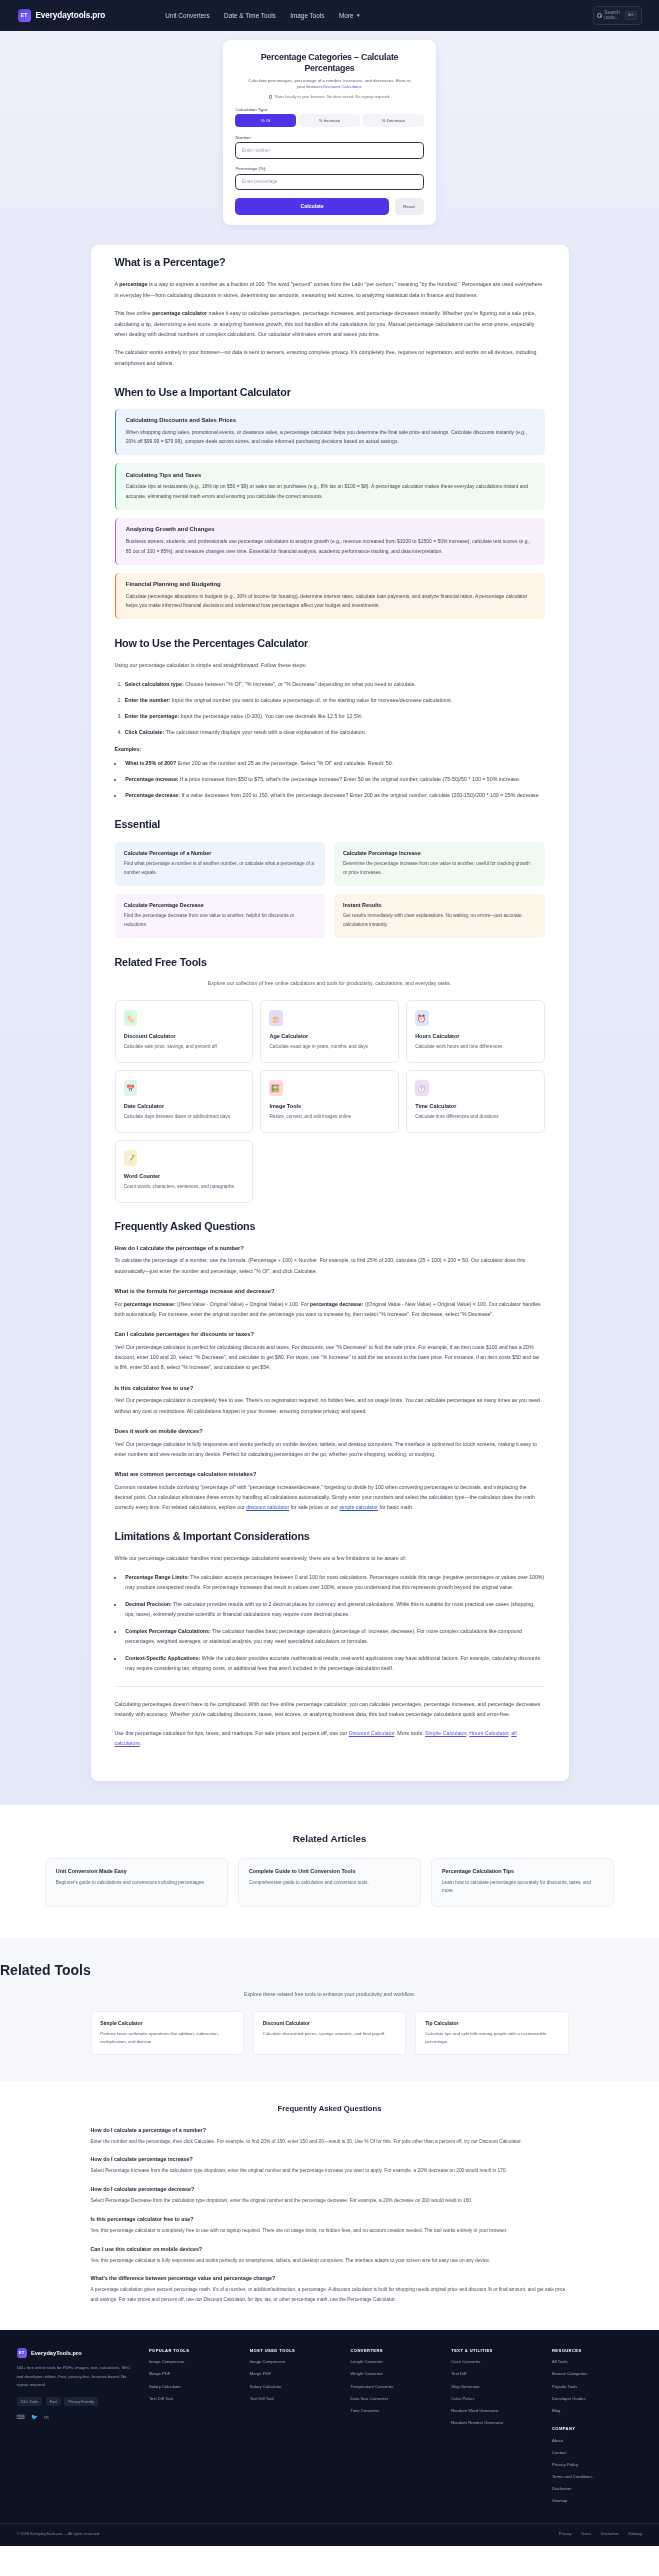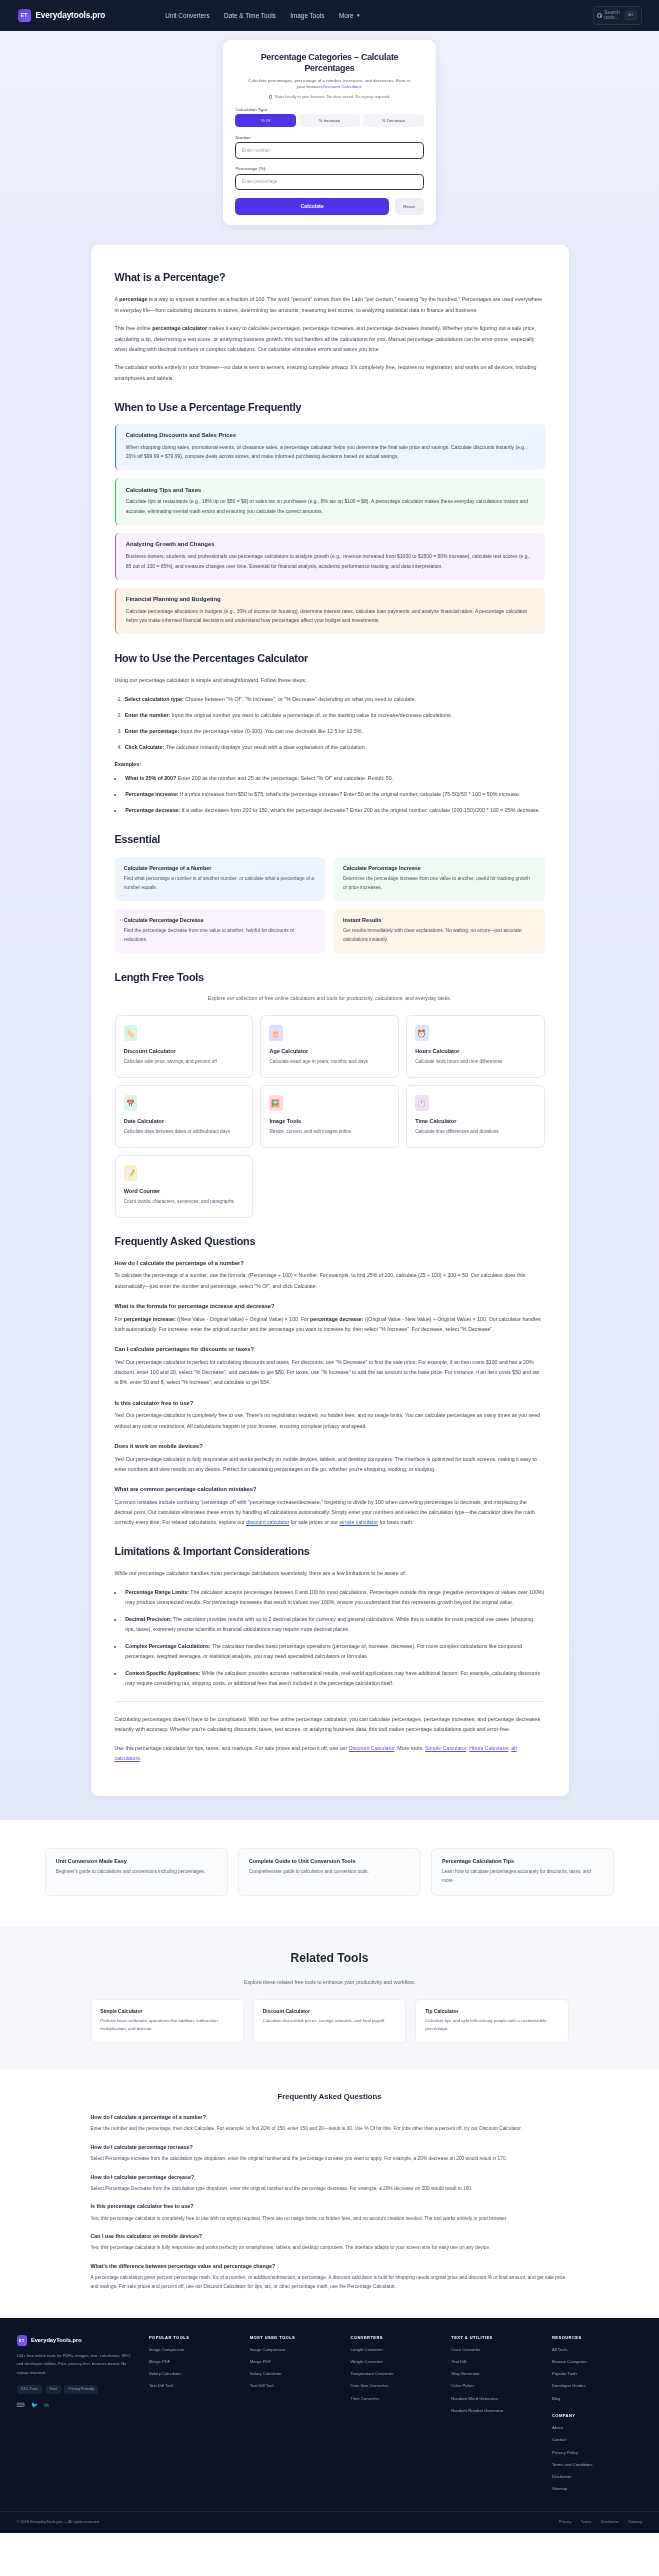"What is a Percentage?" .article { padding: 24px 24px 24px -> 9px 24px 24px }
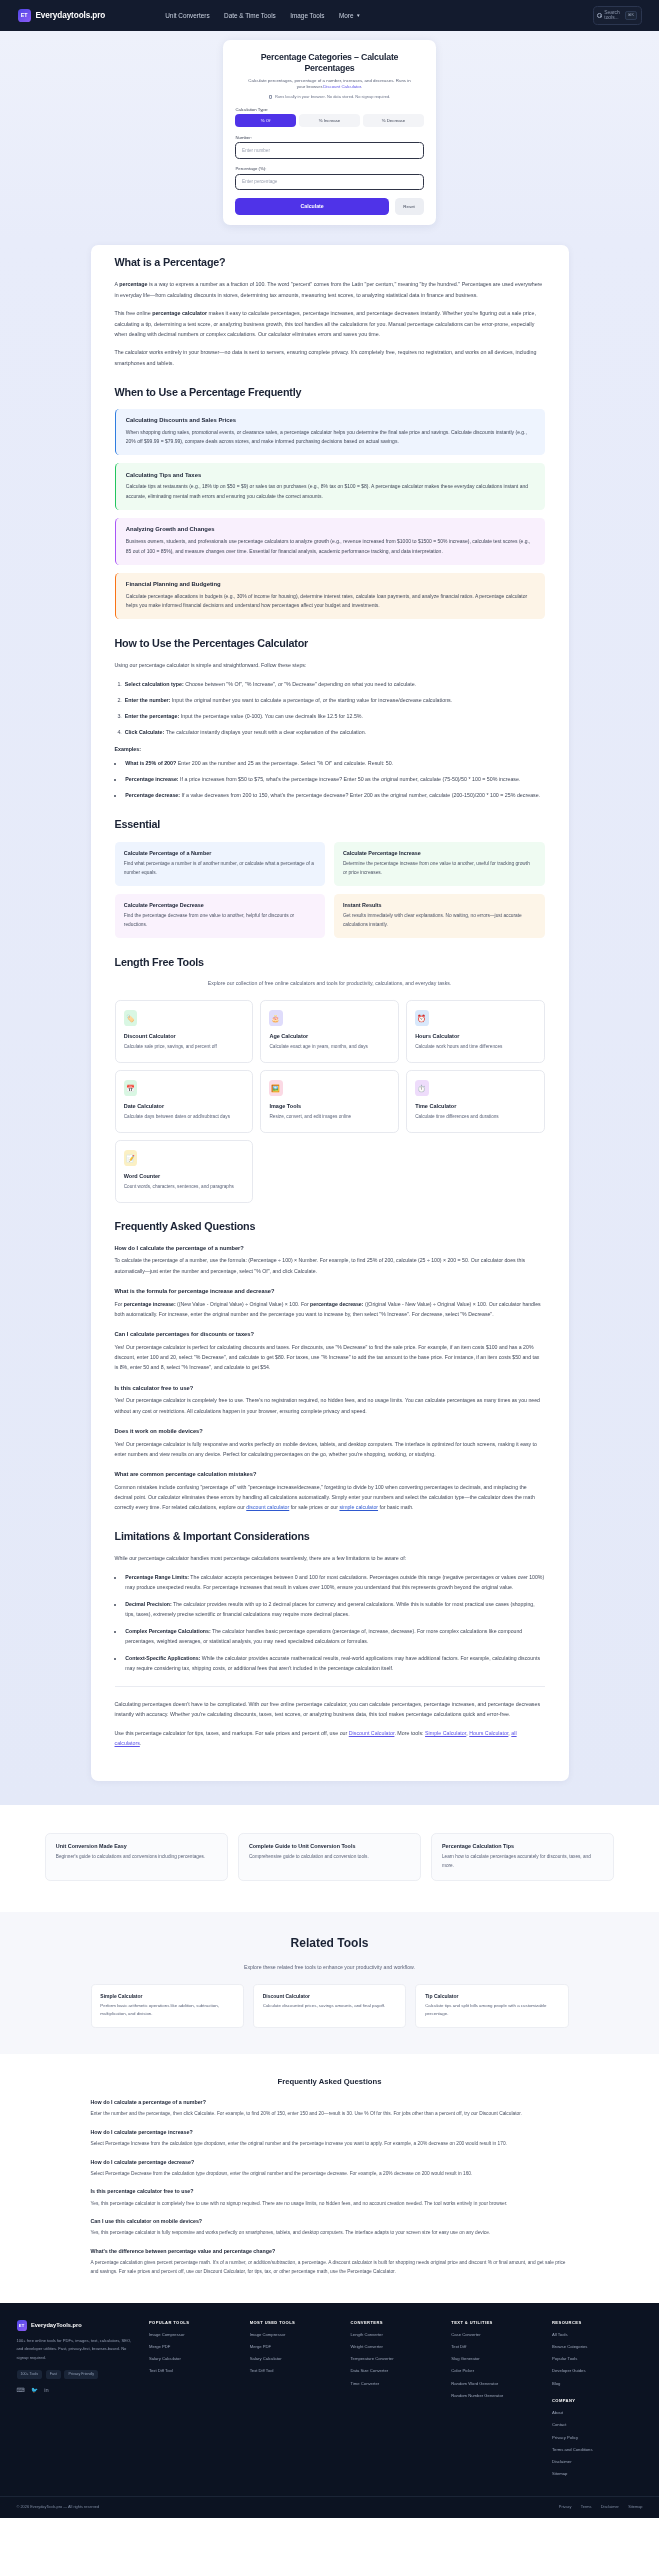"When to Use a Percentage" h2.sec { text: Percentage Frequently -> Important Calculator }
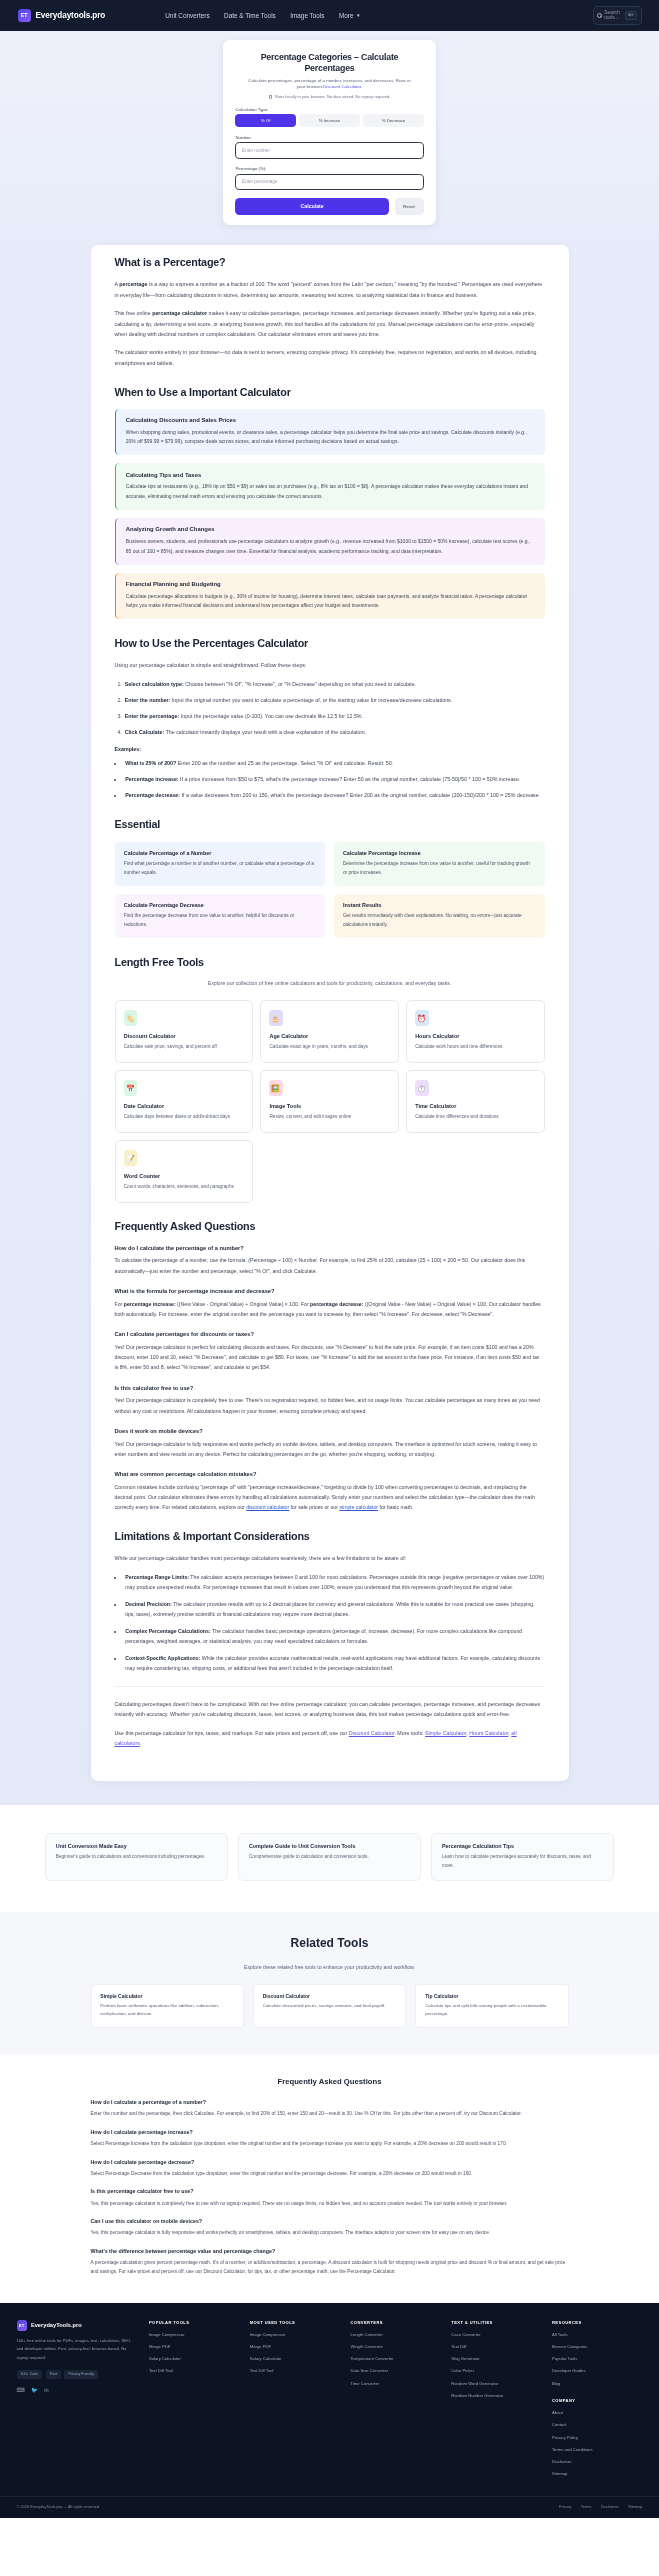"Length Free Tools" h2.sec { text: Length -> Related }
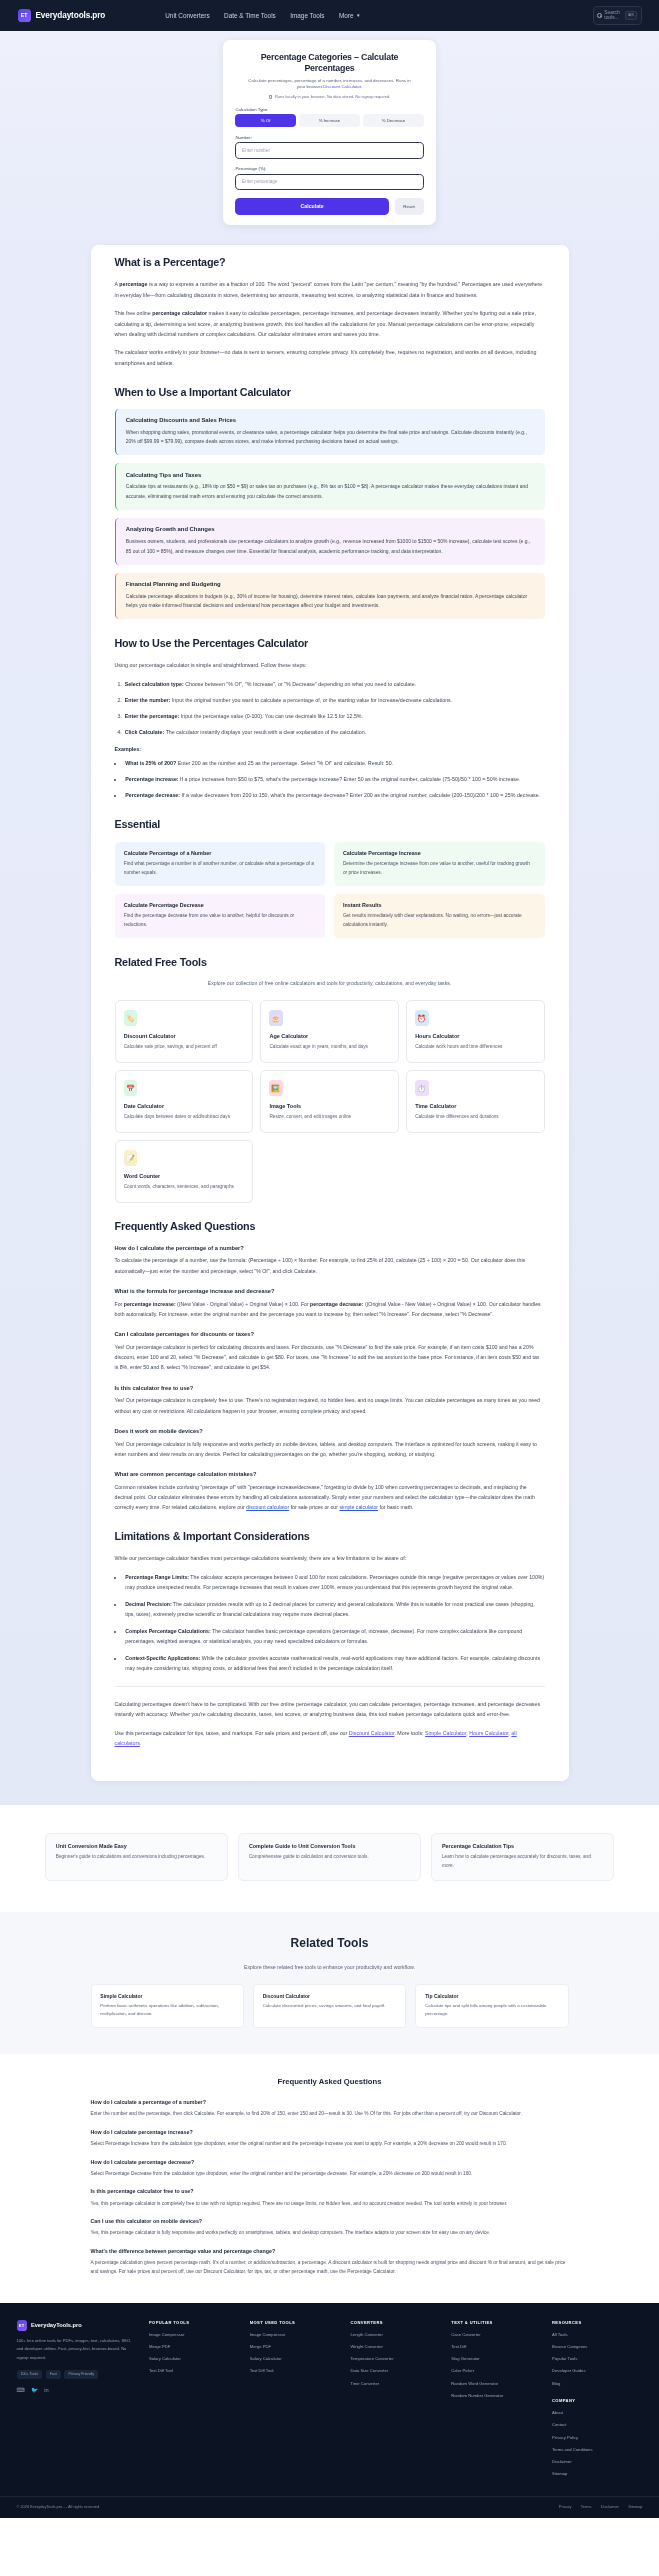"Related Articles" div.rel-h { html: none -> <div>Related Articles</div> }
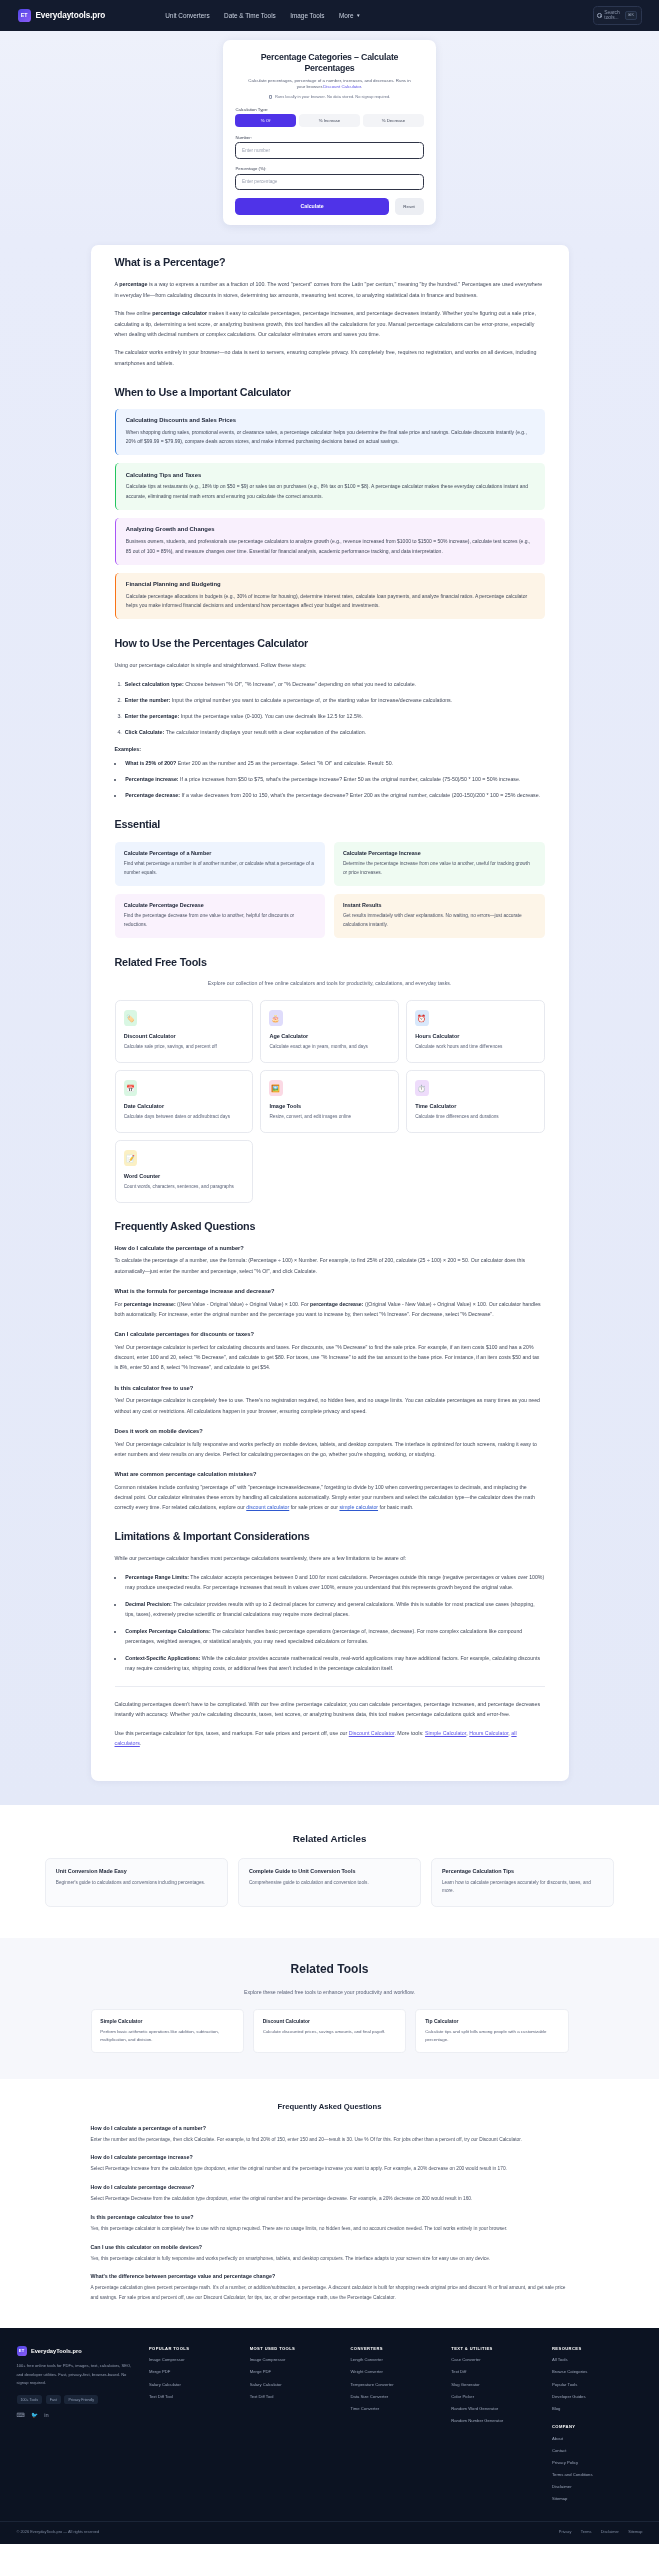"Related Tools" .rt-h { font-size: 12px -> 14px; text-align: center -> none }
